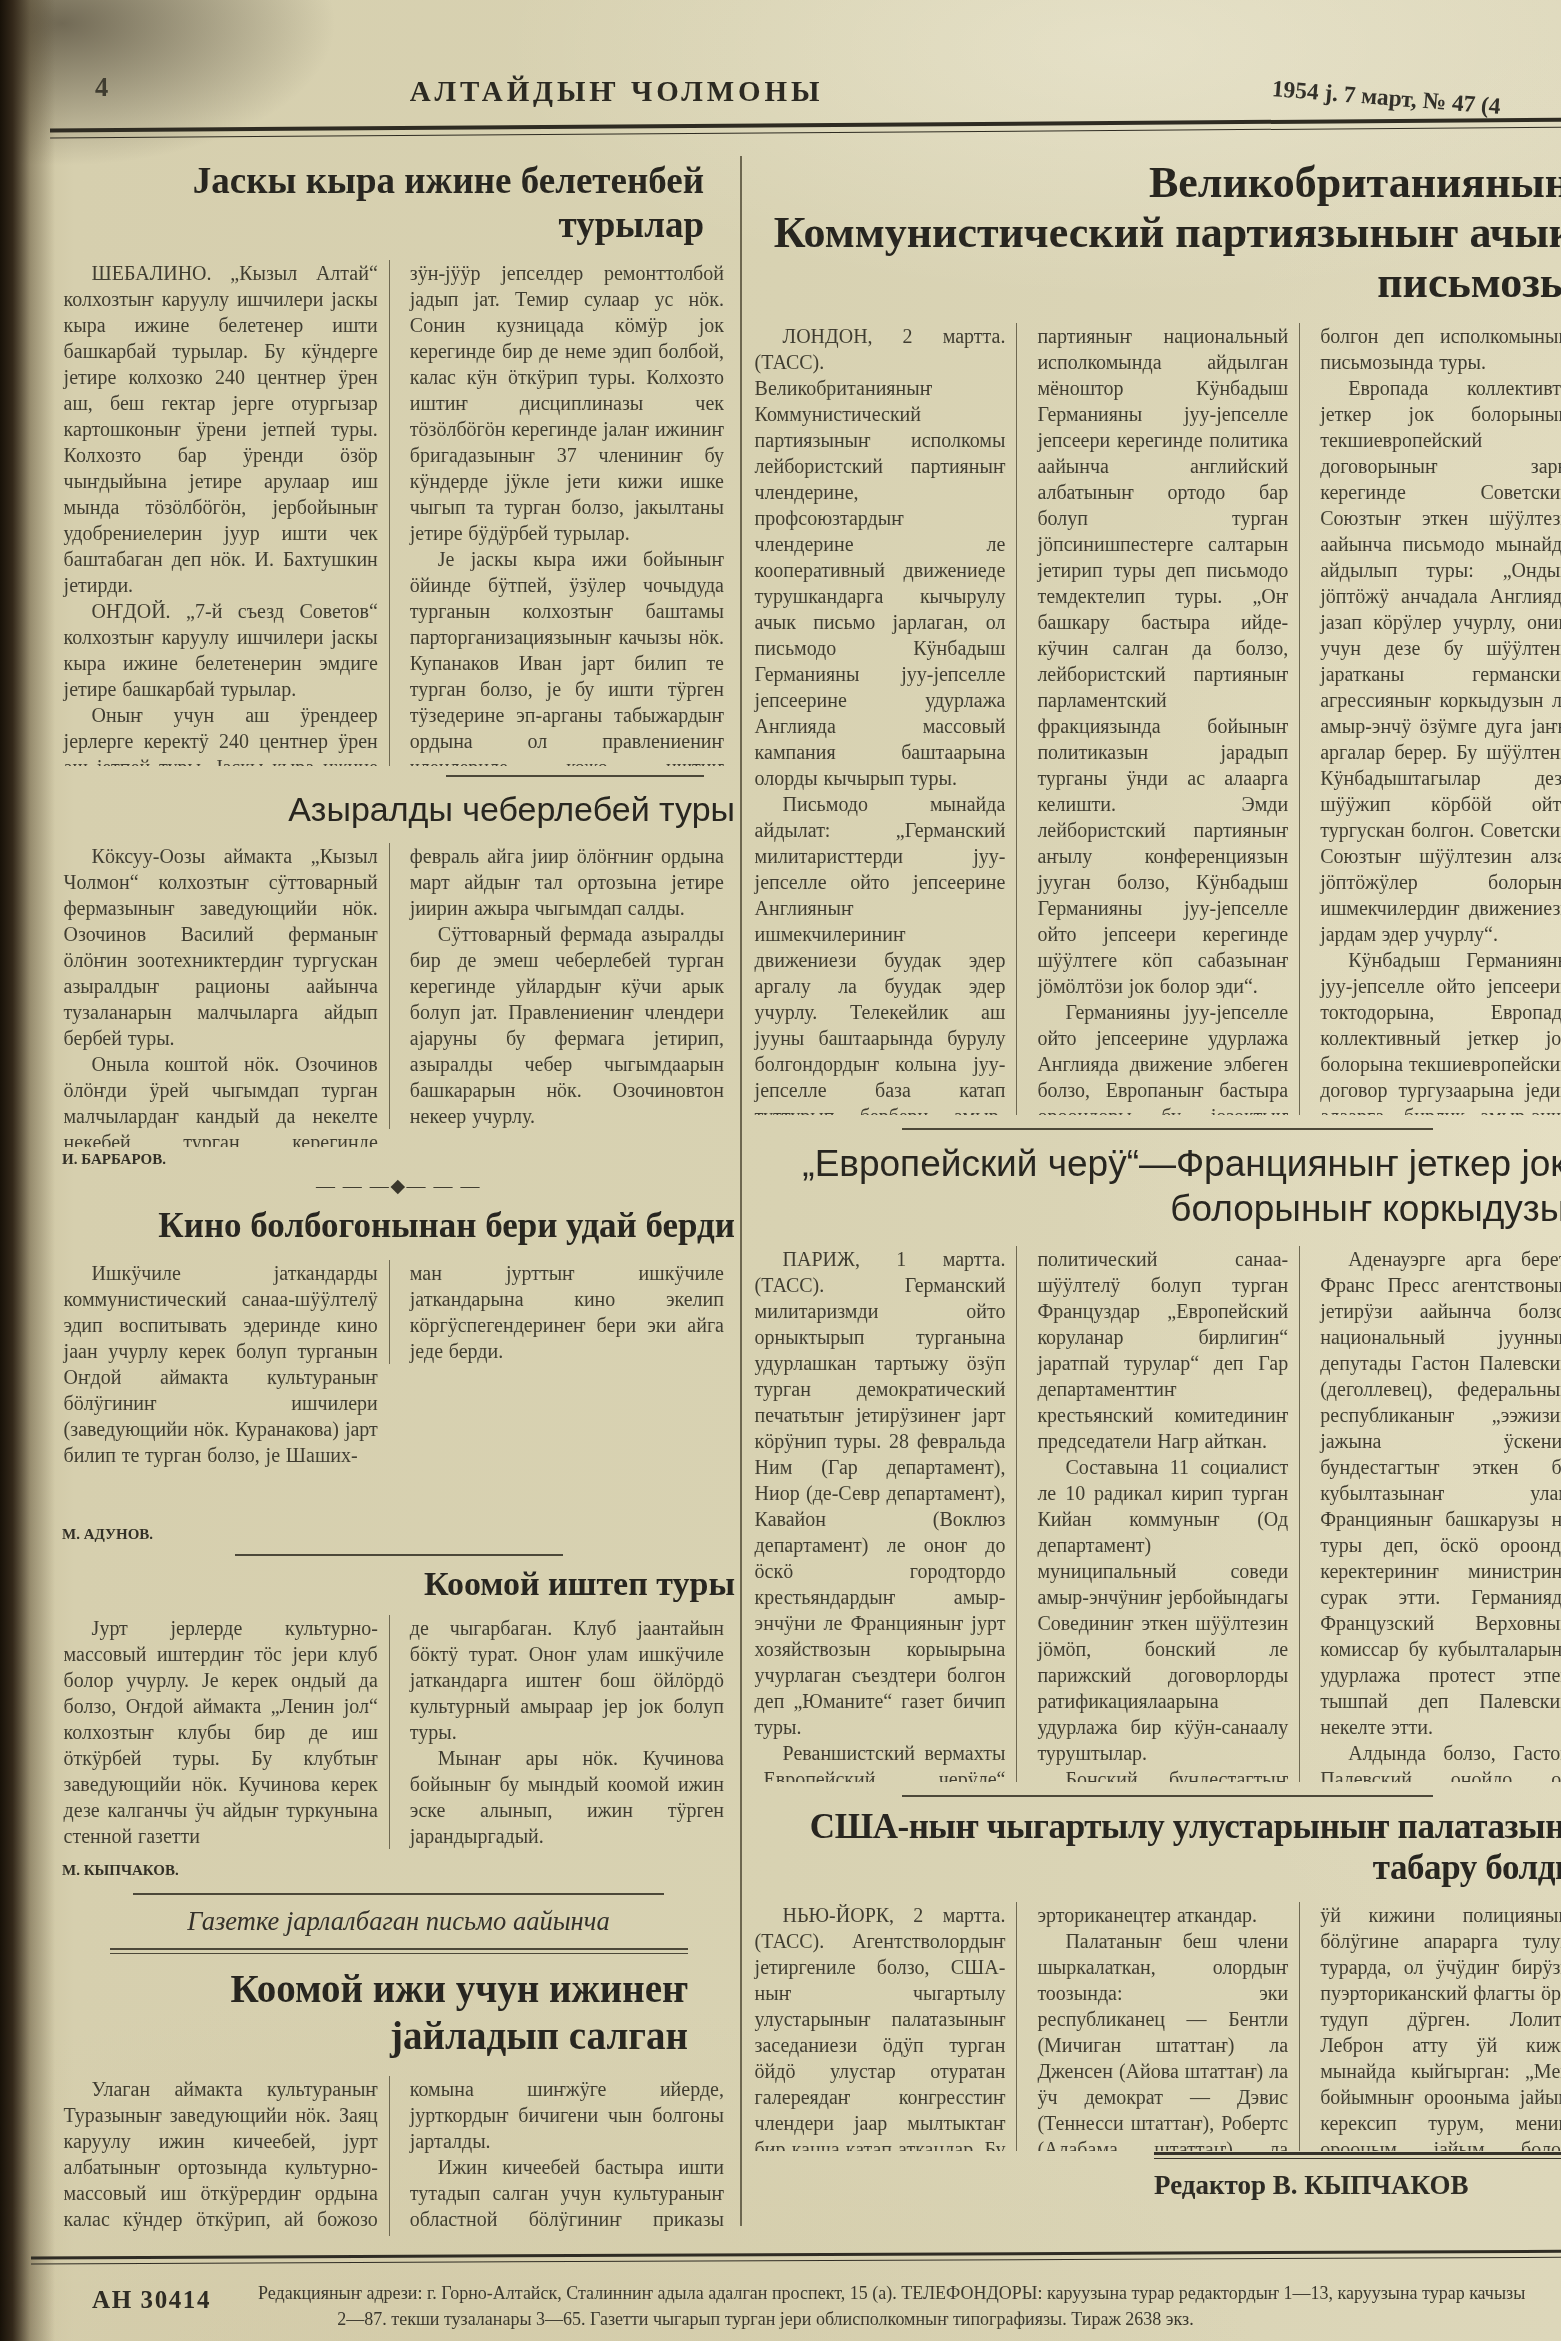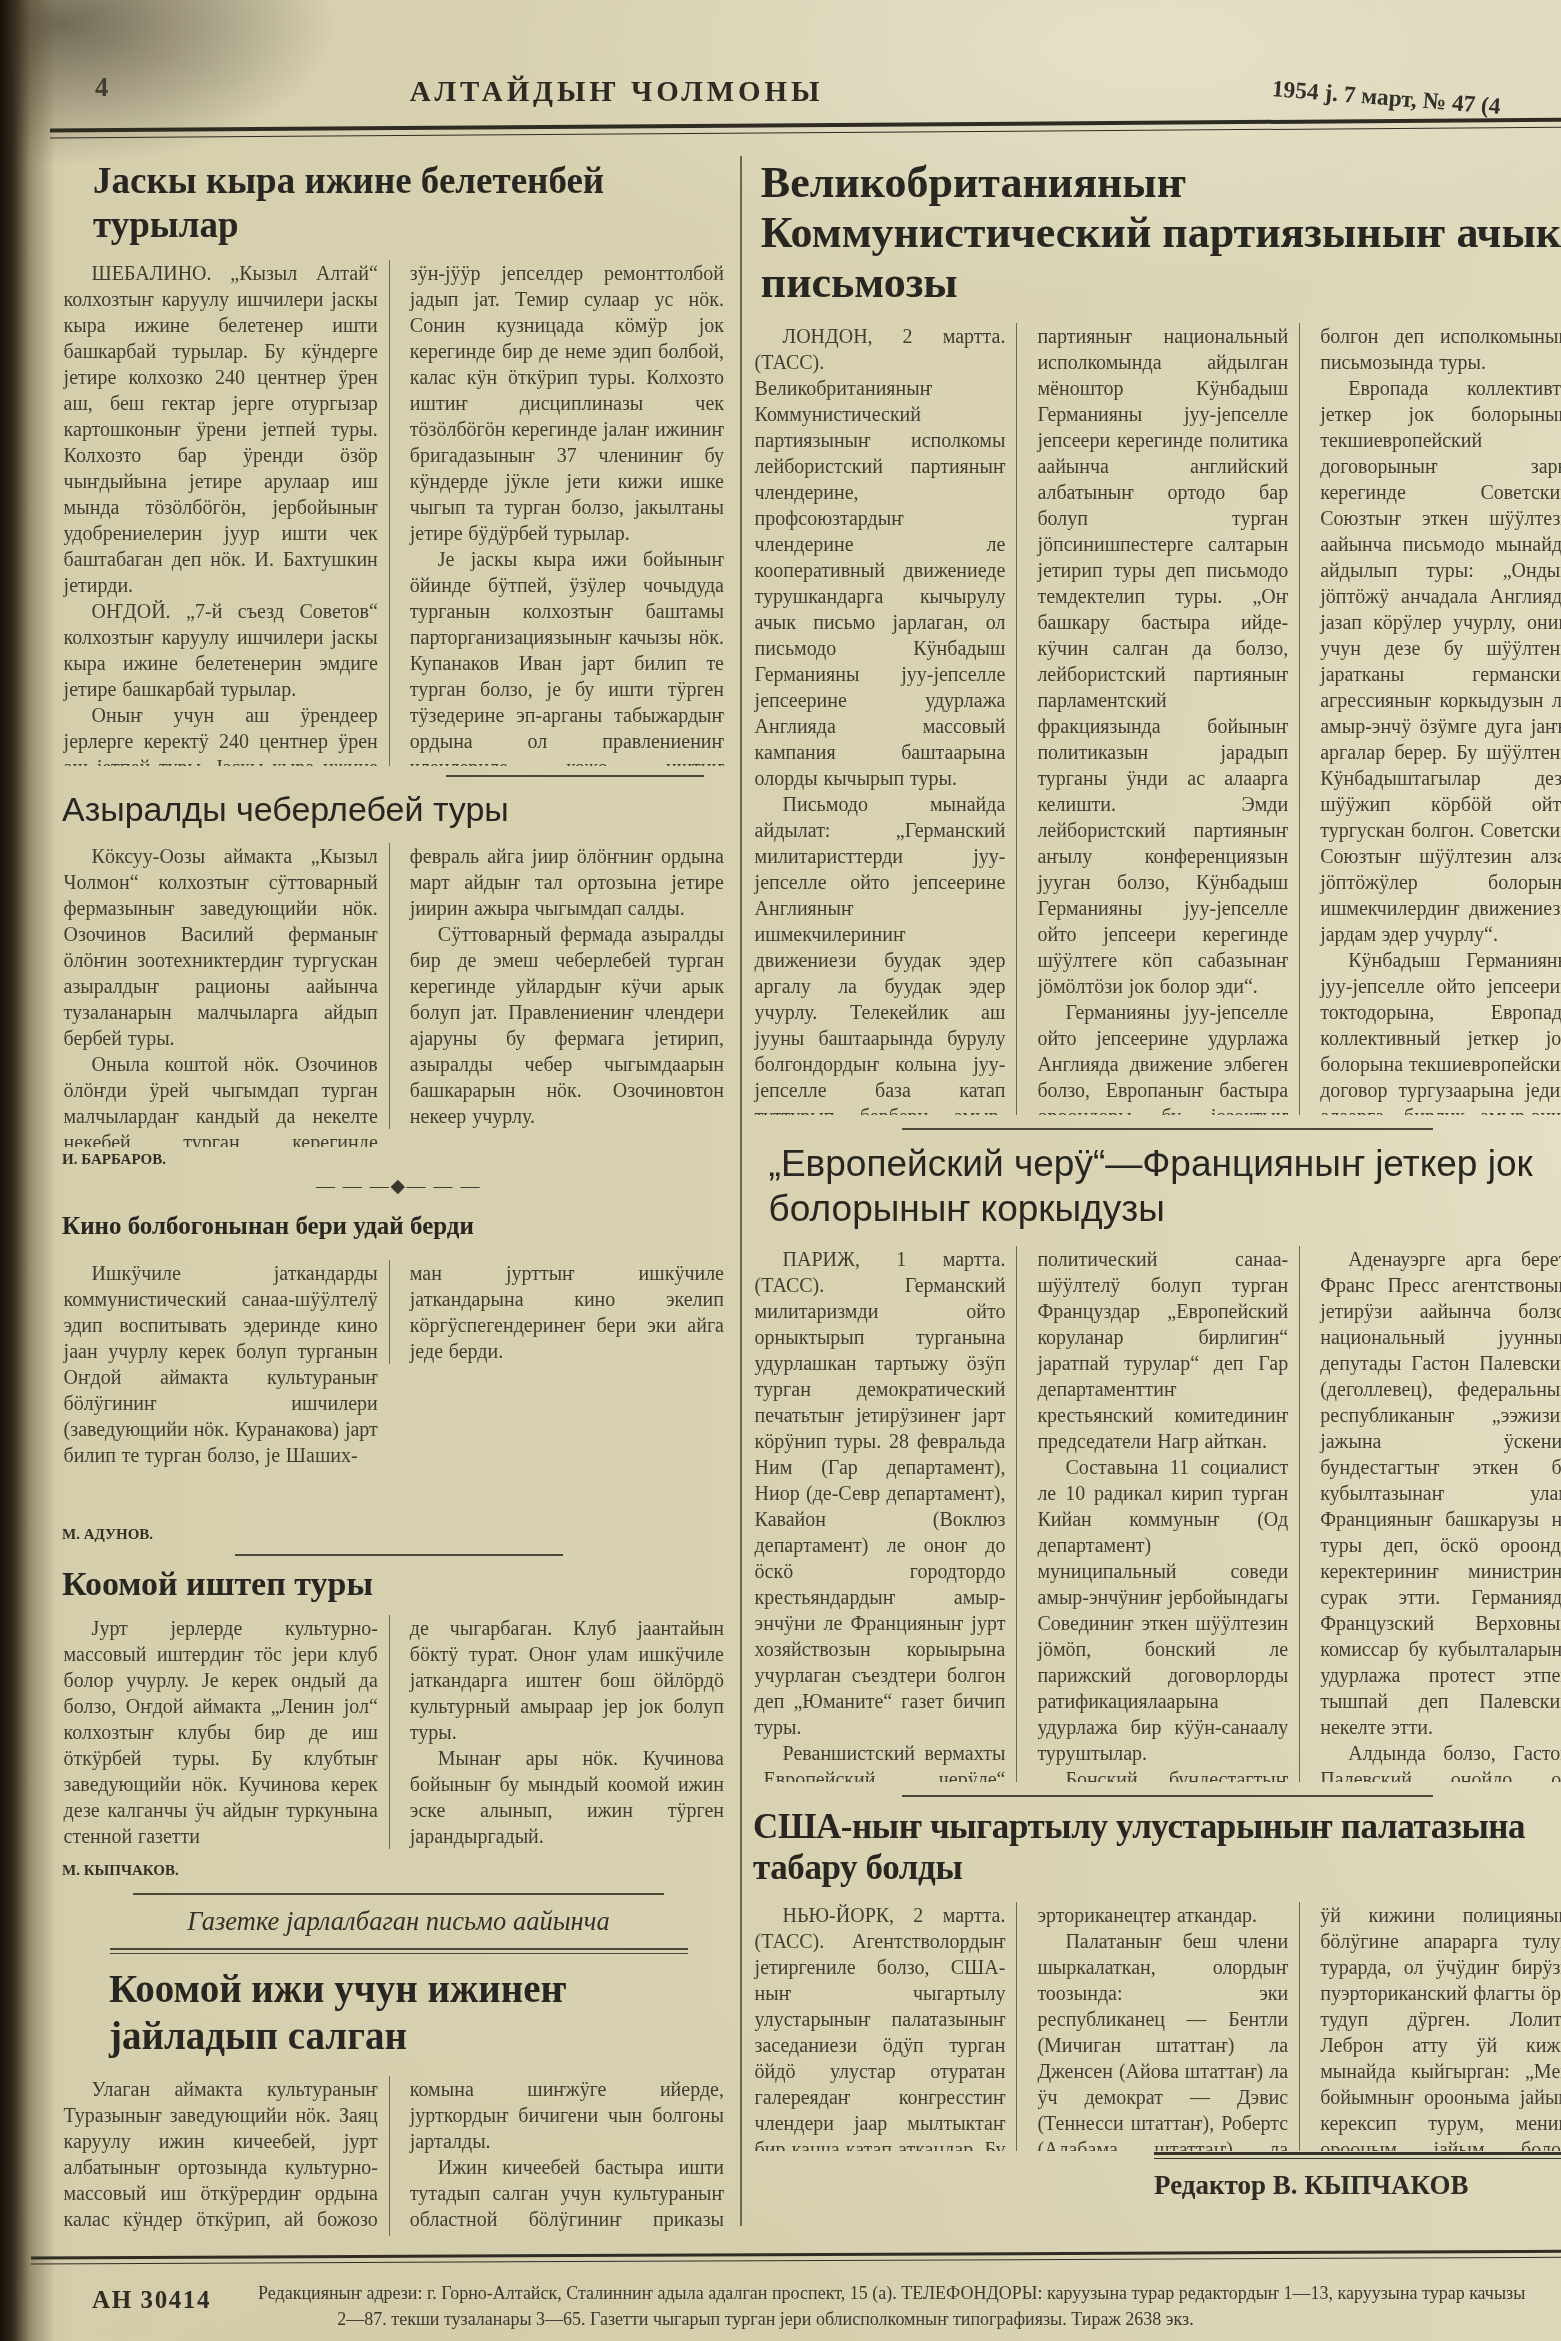"Јаскы кыра ижине белетенбей турылар" .t { text-align: left -> right }
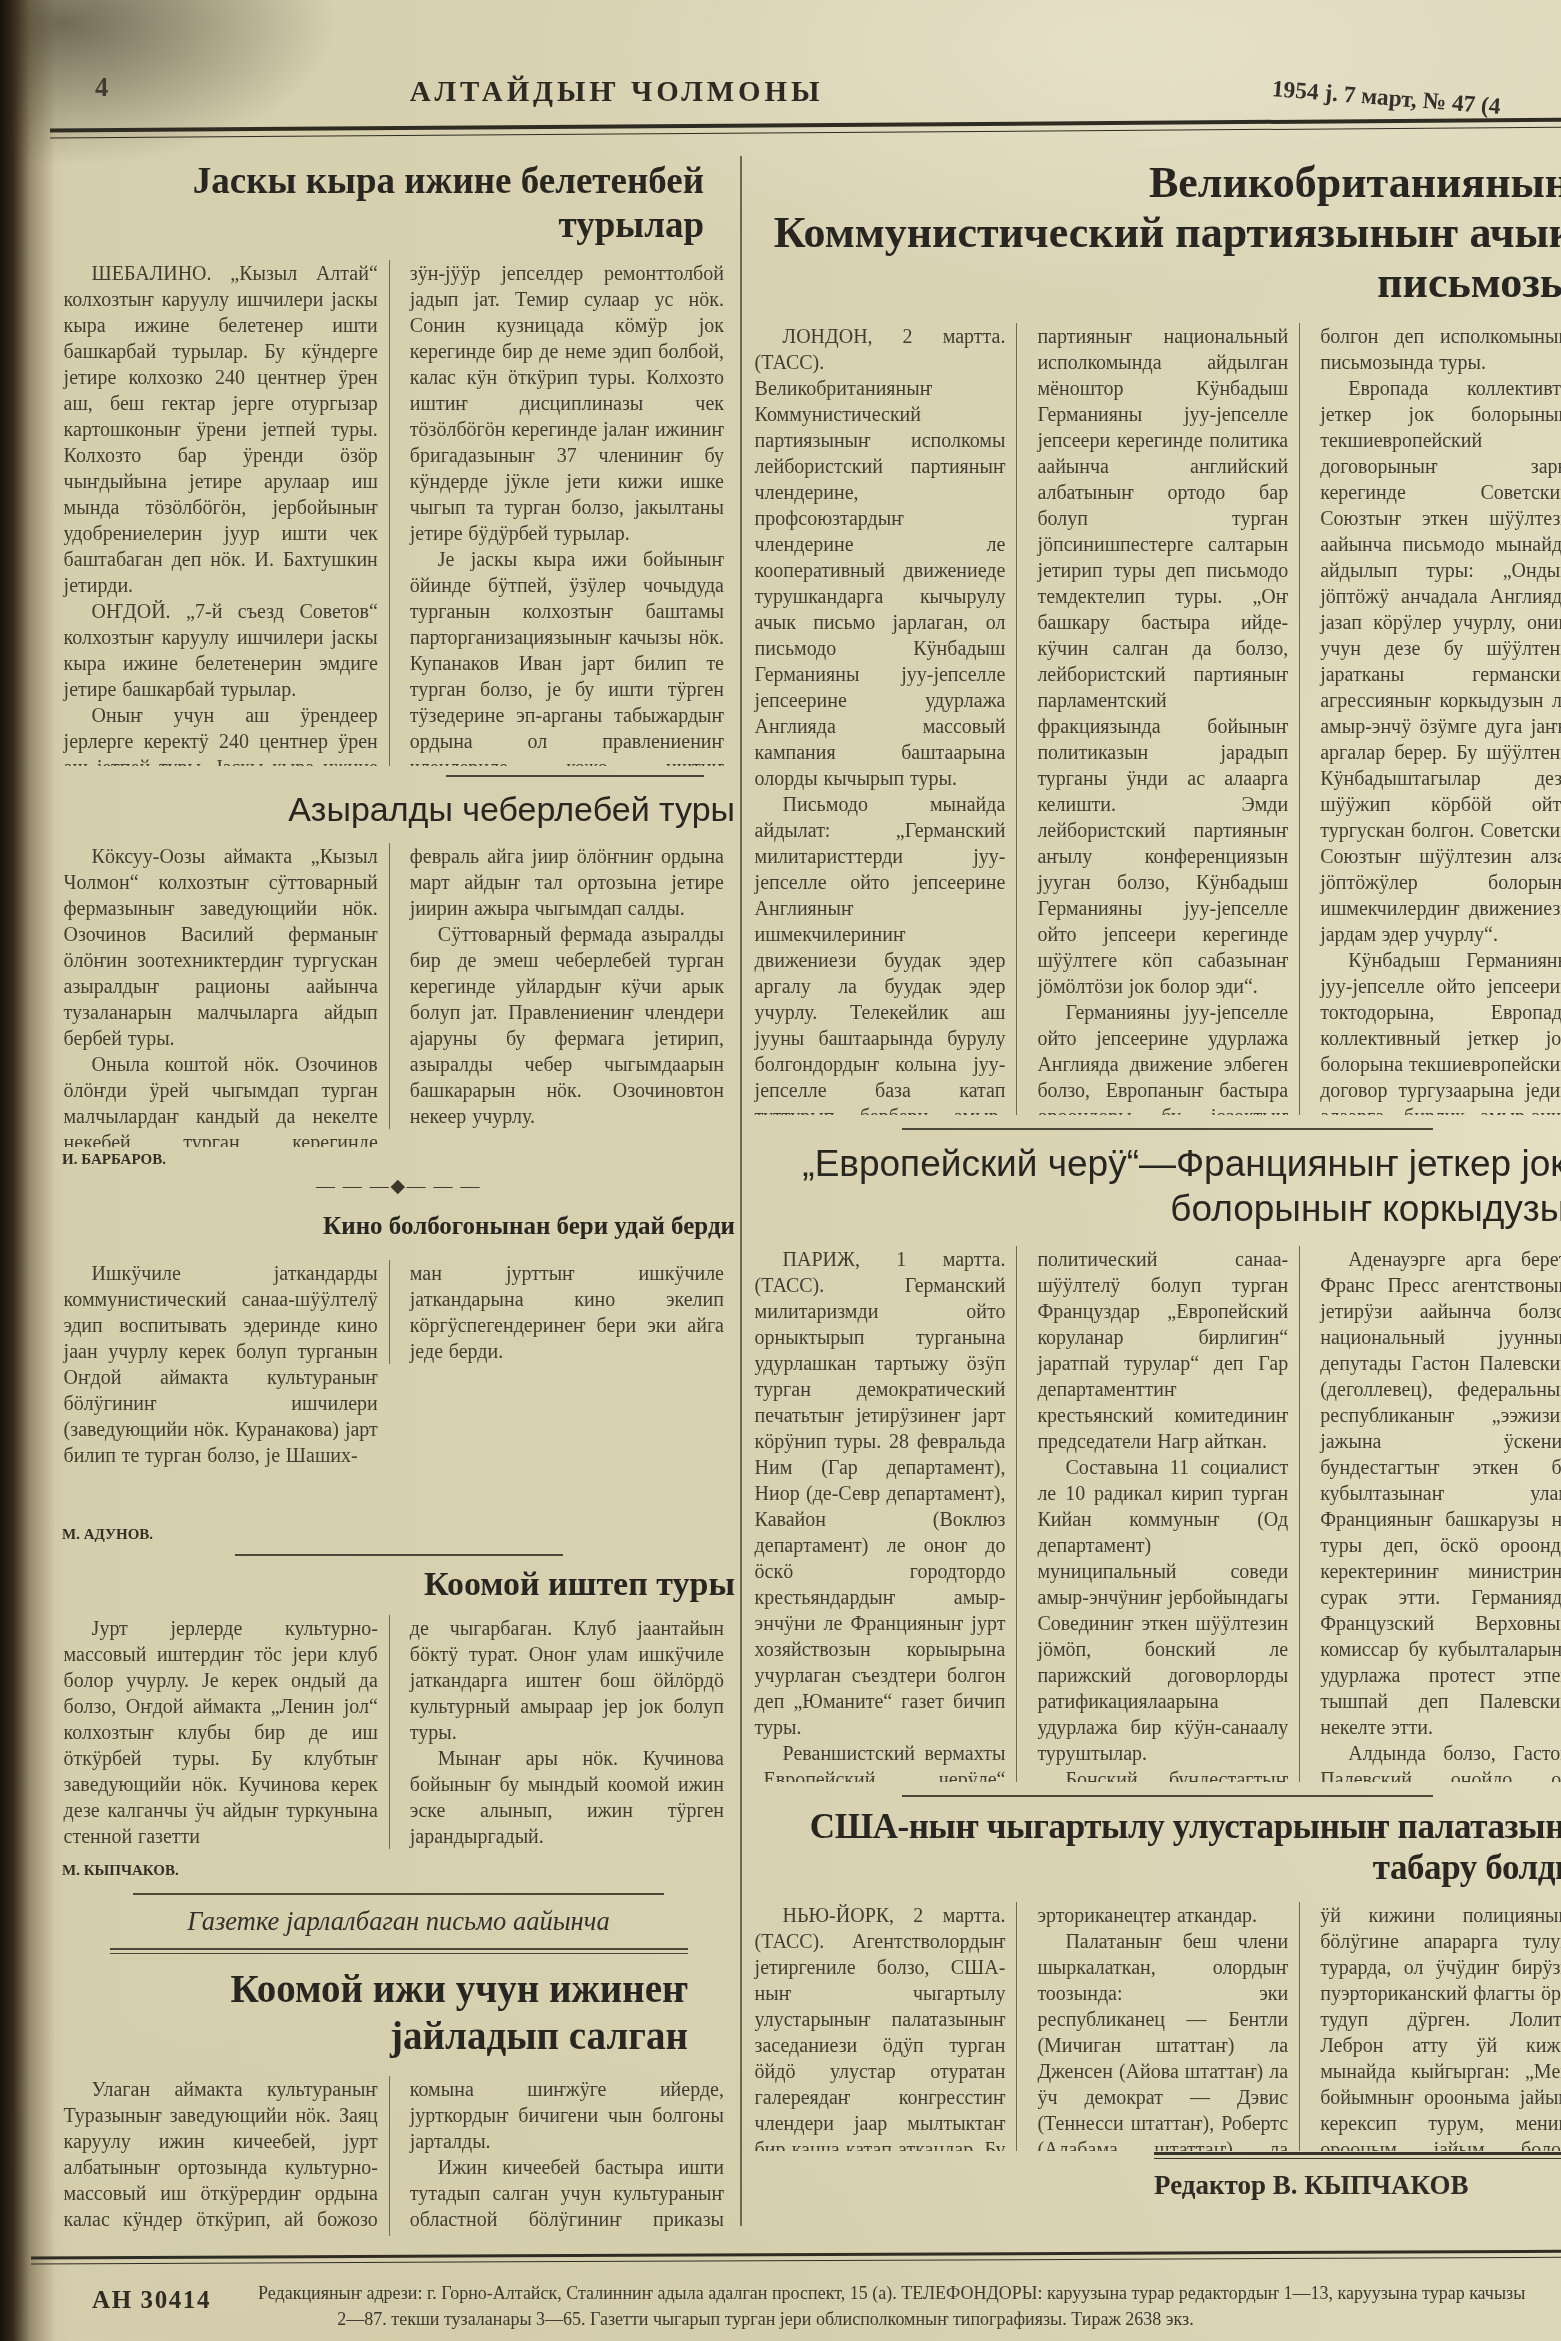"Кино болбогонынан бери удай берди" .t-a3 { font-size: 25px -> 35px }
